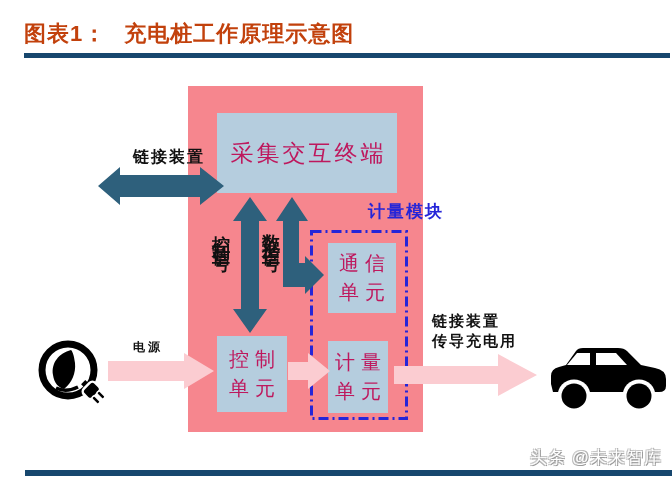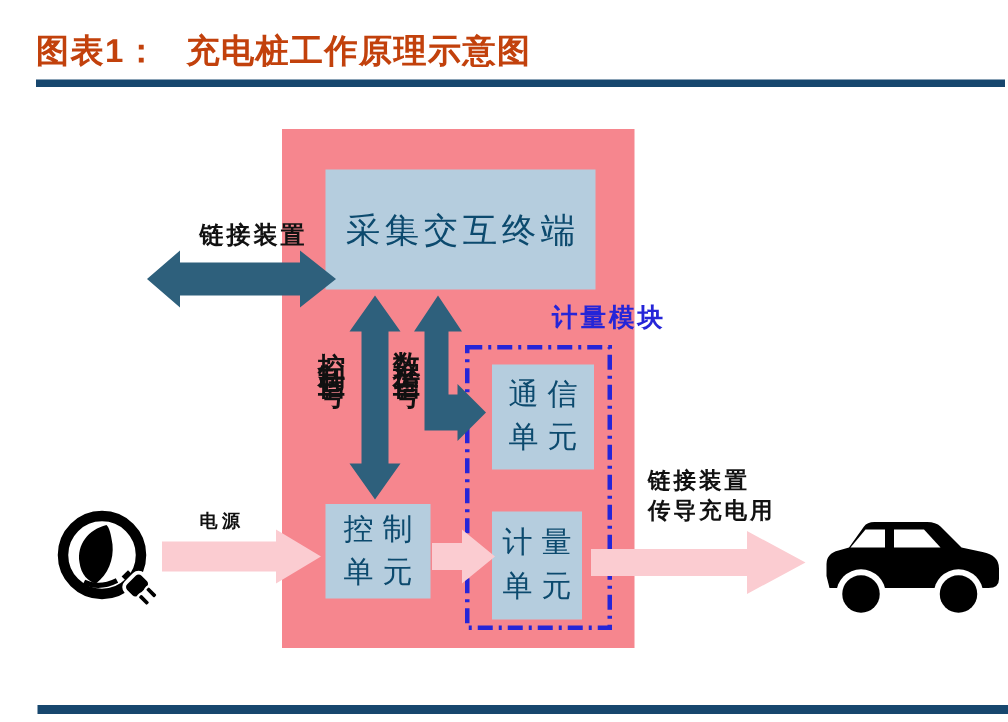"采集交互终端" .bluebox { color: #0c4a6e -> #be185d }
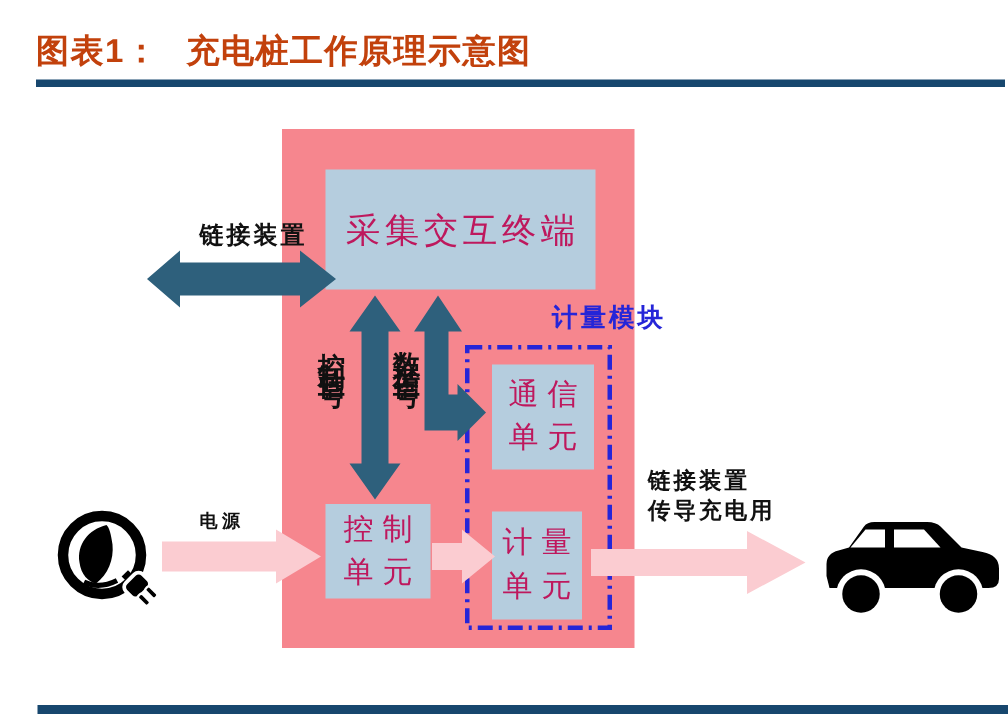"控制" #control-box { height: 63px -> 76px }
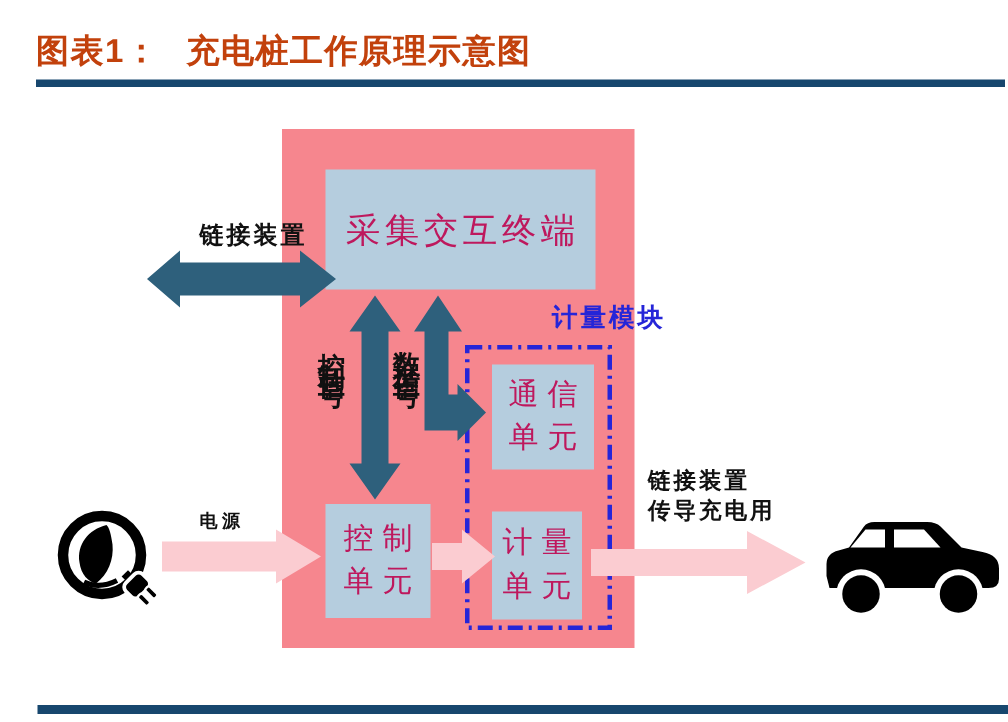"头条 @未来智库" div.abs { html: none -> <div>头条 @未来智库</div> }
